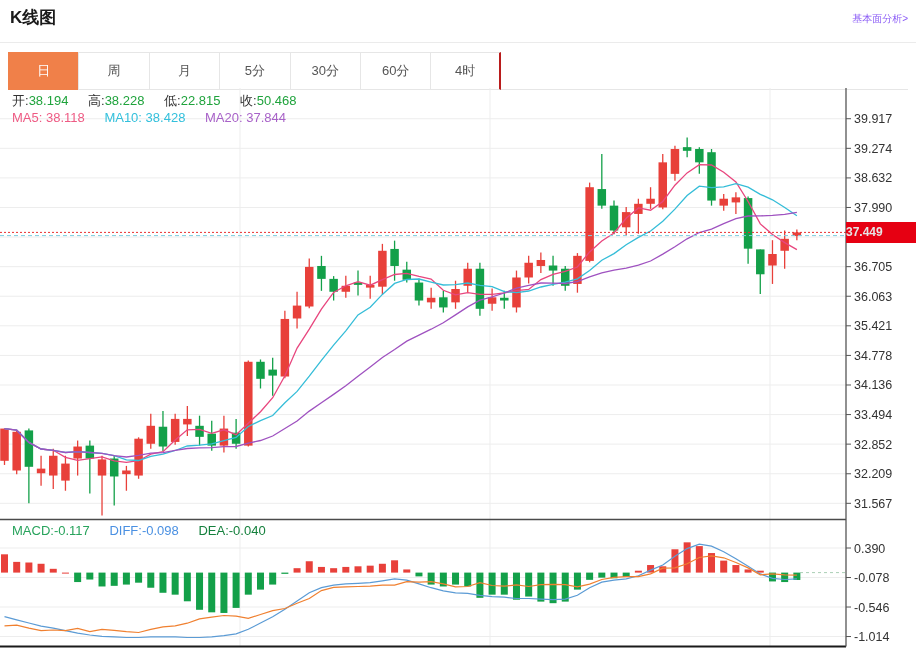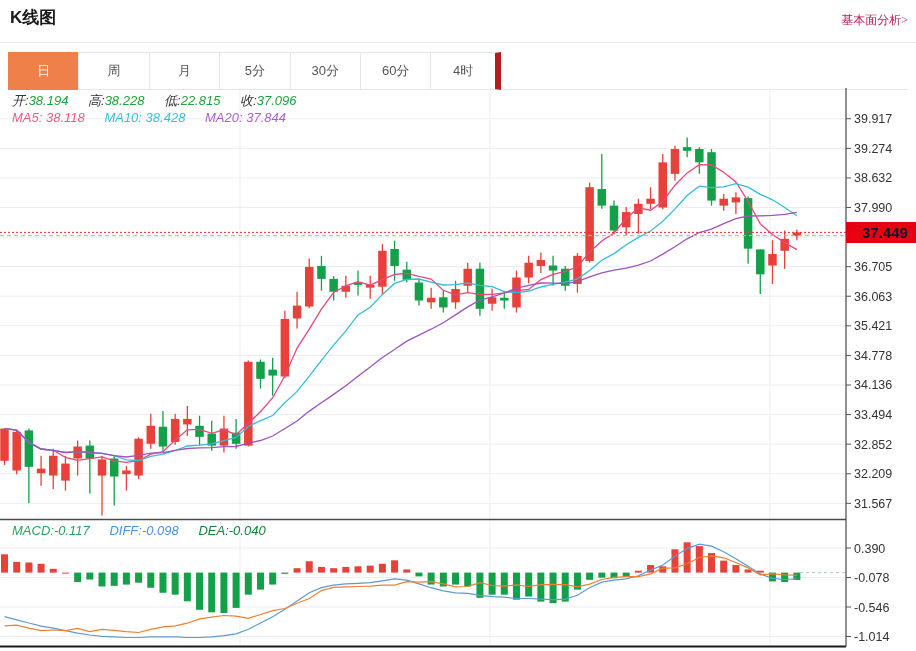"基本面分析>" .fund-link { color: #be185d -> #8b5cf6; font-family: Liberation Serif, serif -> none; font-size: 12px -> 10px }
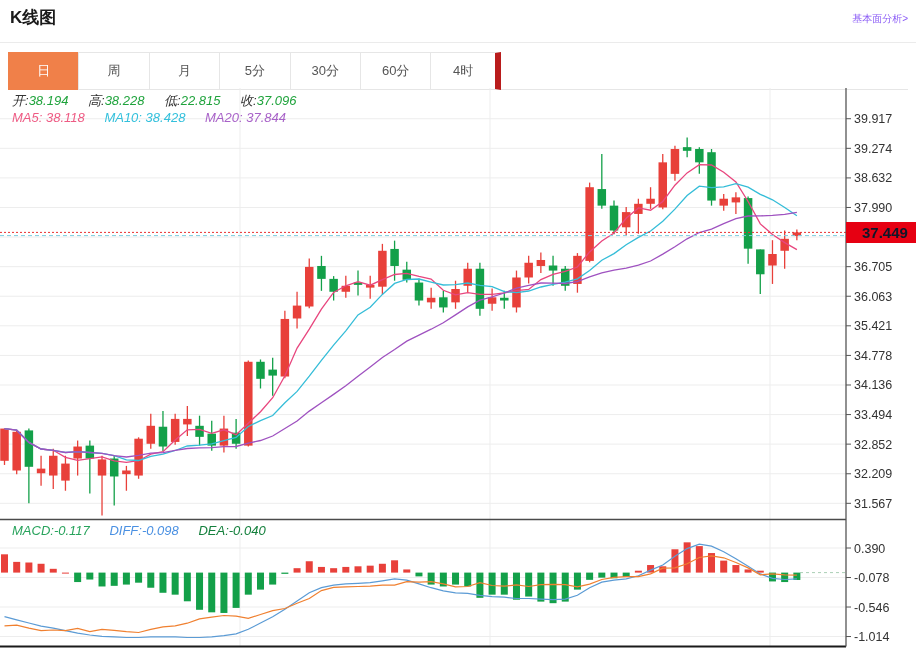"4时" .tab.last { border-right: 6px solid #b91c1c -> 2px solid #b91c1c }
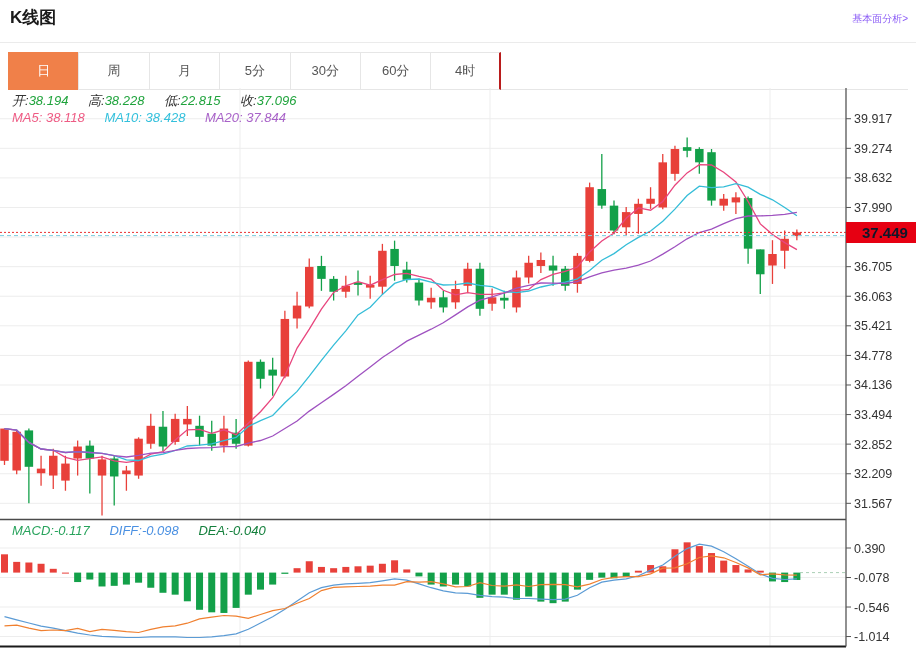"开:38.194" .legend .grp { font-style: italic -> none }
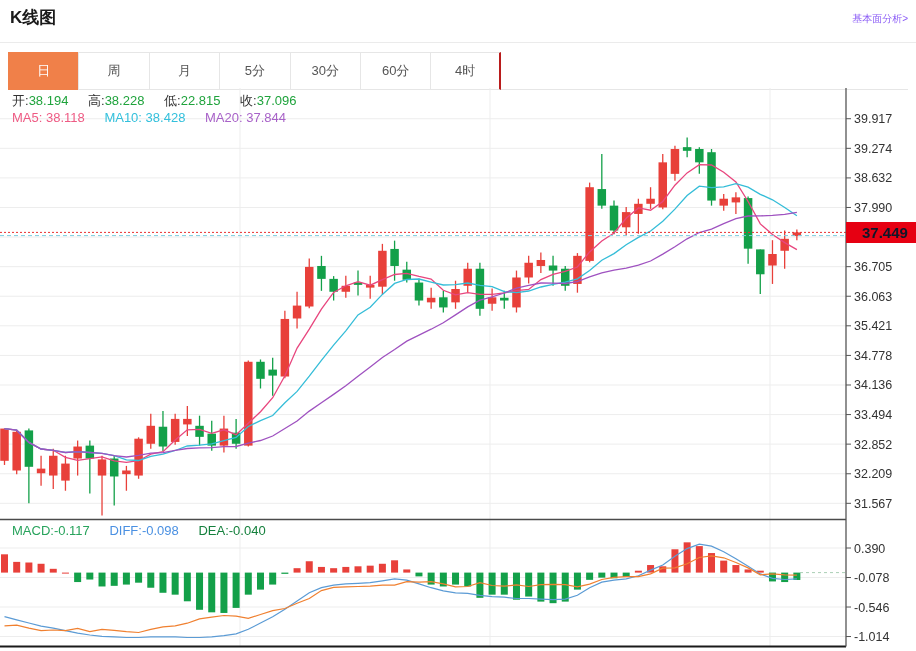"37.096" span.v-green { text: 37.096 -> 50.468 }
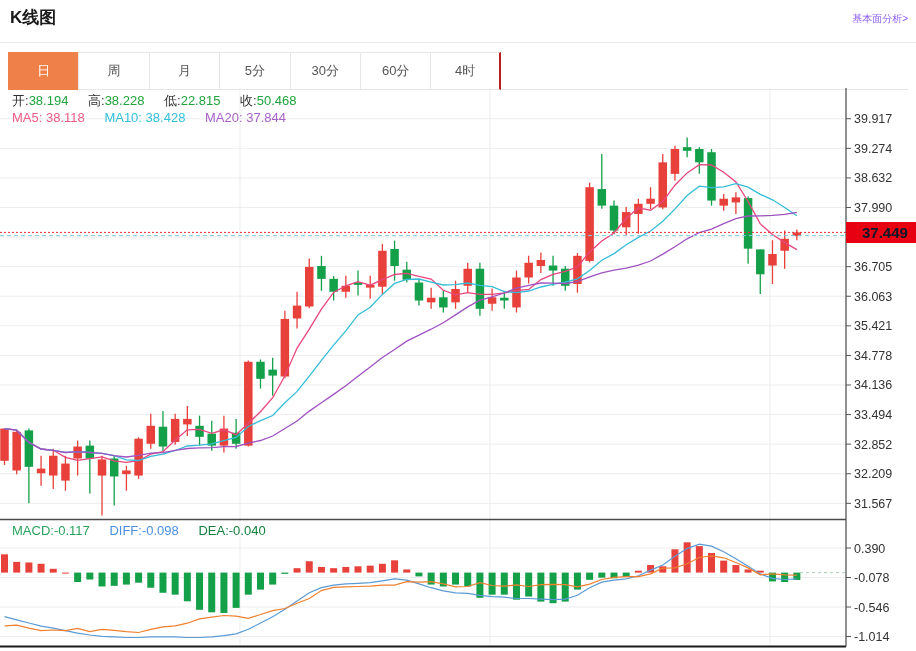"37.449" .price-badge { color: #0f172a -> #e5e5e5; font-size: 15px -> 12px; padding-left: 16px -> 0 }
